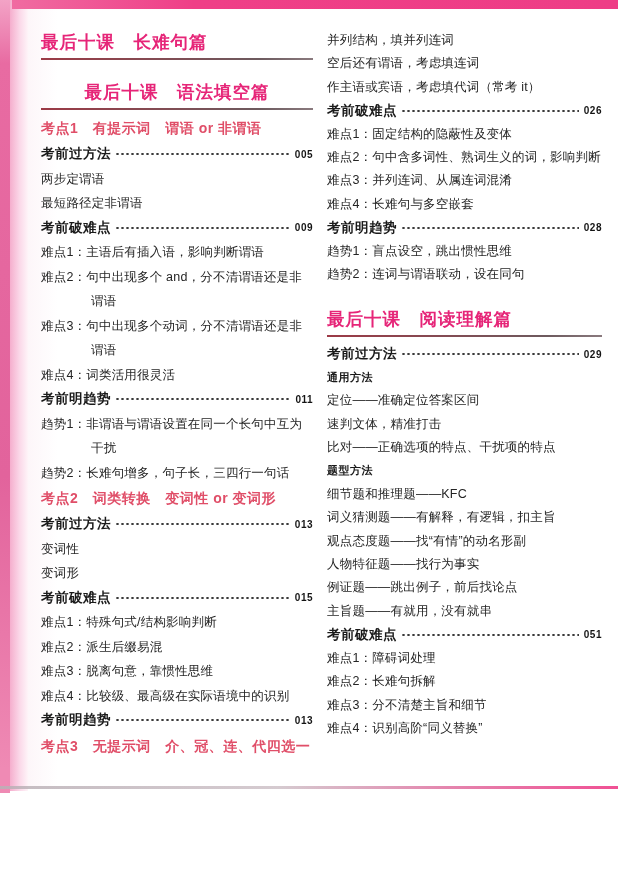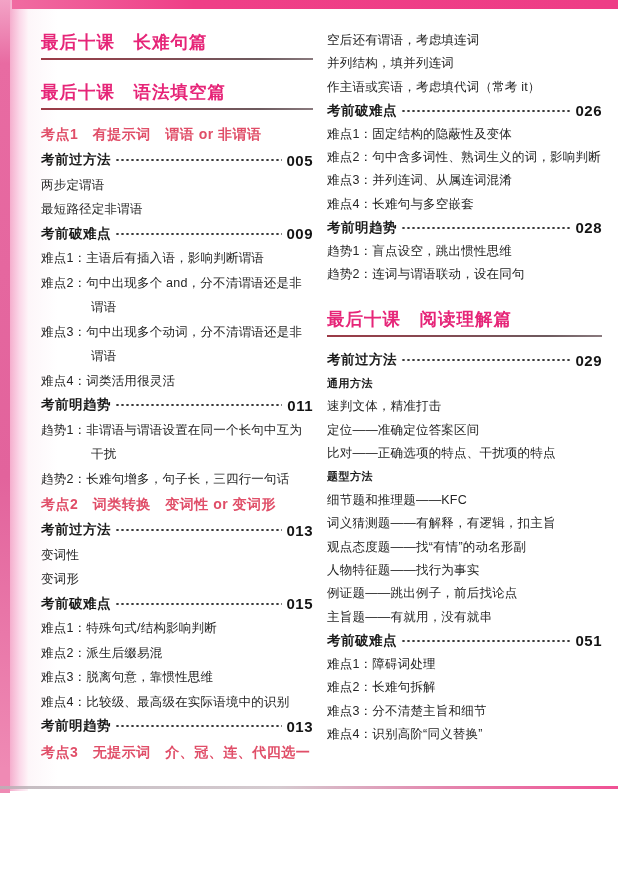"最后十课 长难句篇" .section { margin-bottom: 11px -> 5px }
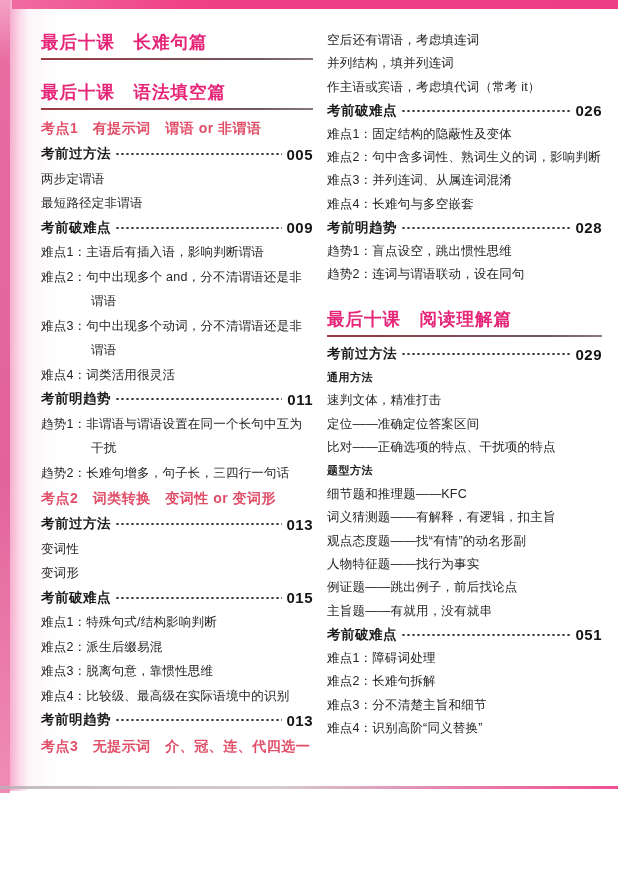"空后还有谓语，考虑填连词" div.sub { order: before "并列结构，填并列连词" -> after "并列结构，填并列连词" }
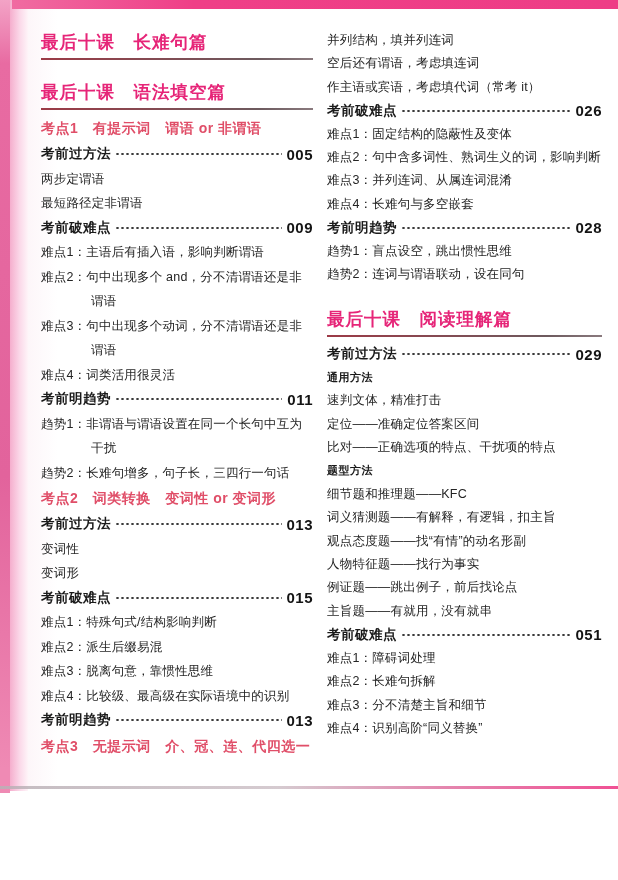"最后十课 语法填空篇" .col-left .section + .section { text-align: none -> center }
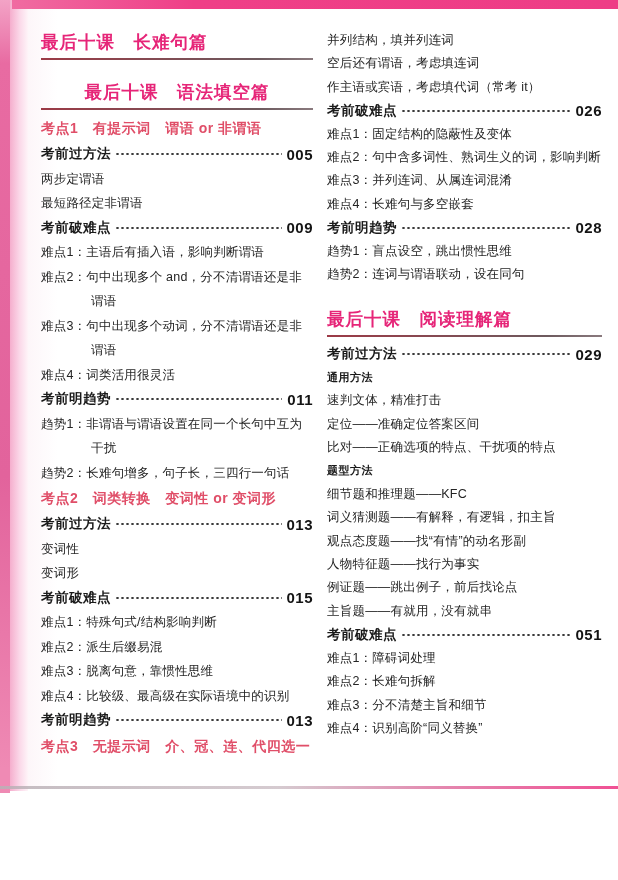"026" .pagenum { font-size: 15px -> 10px }
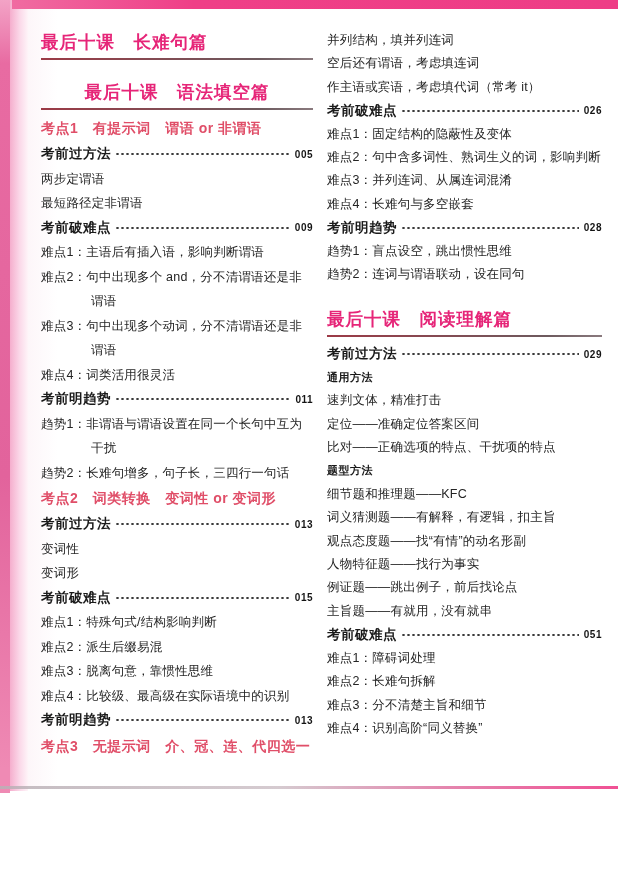"速判文体，精准打击" div.sub { order: before "定位——准确定位答案区间" -> after "定位——准确定位答案区间" }
